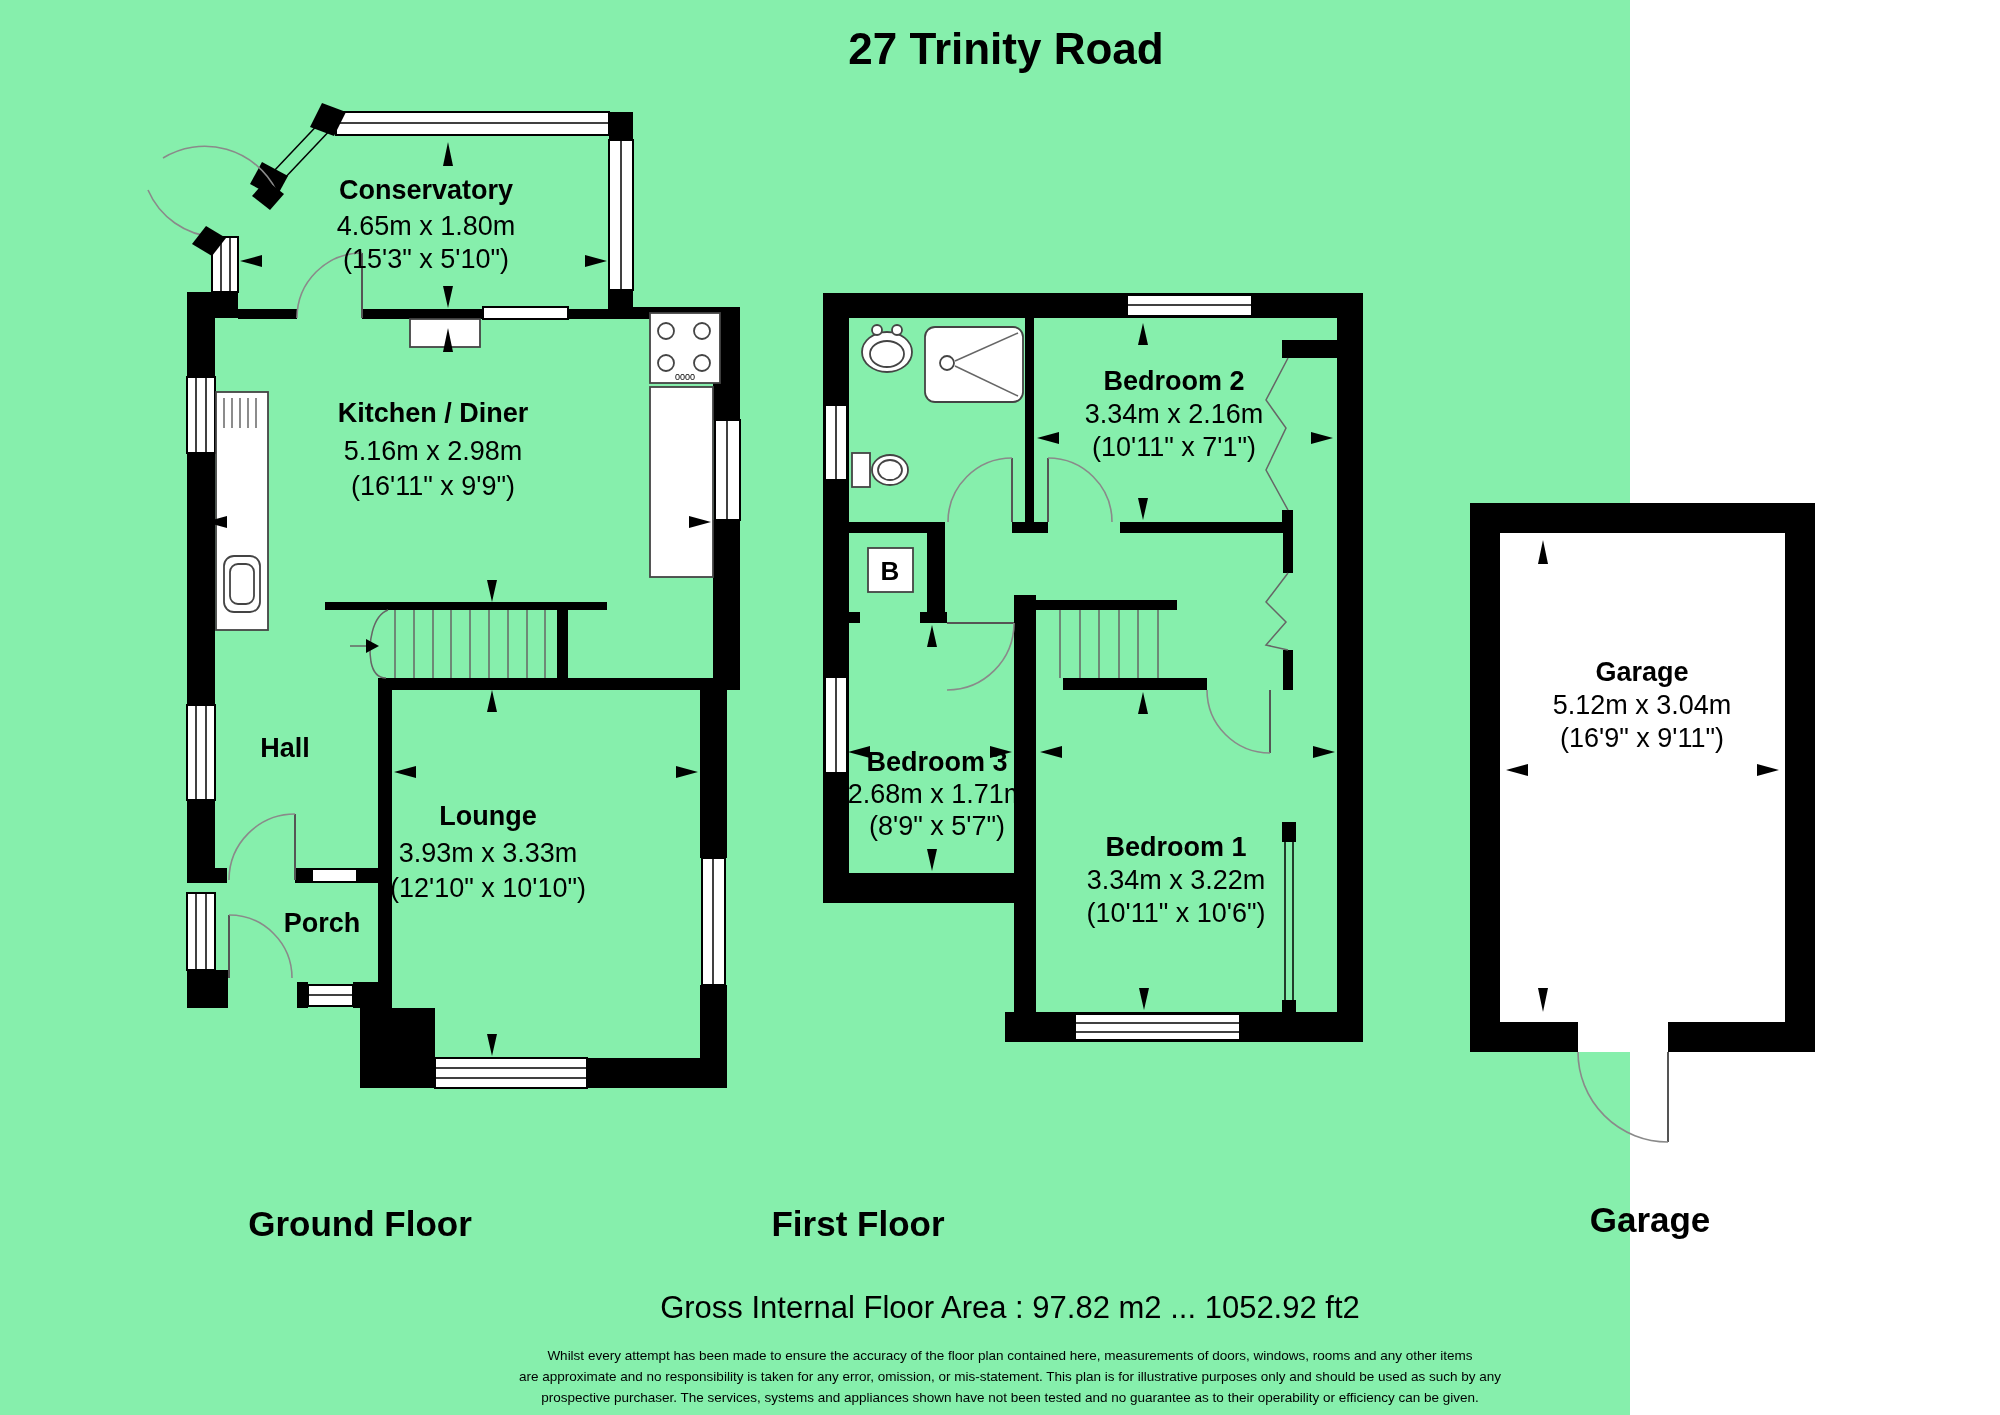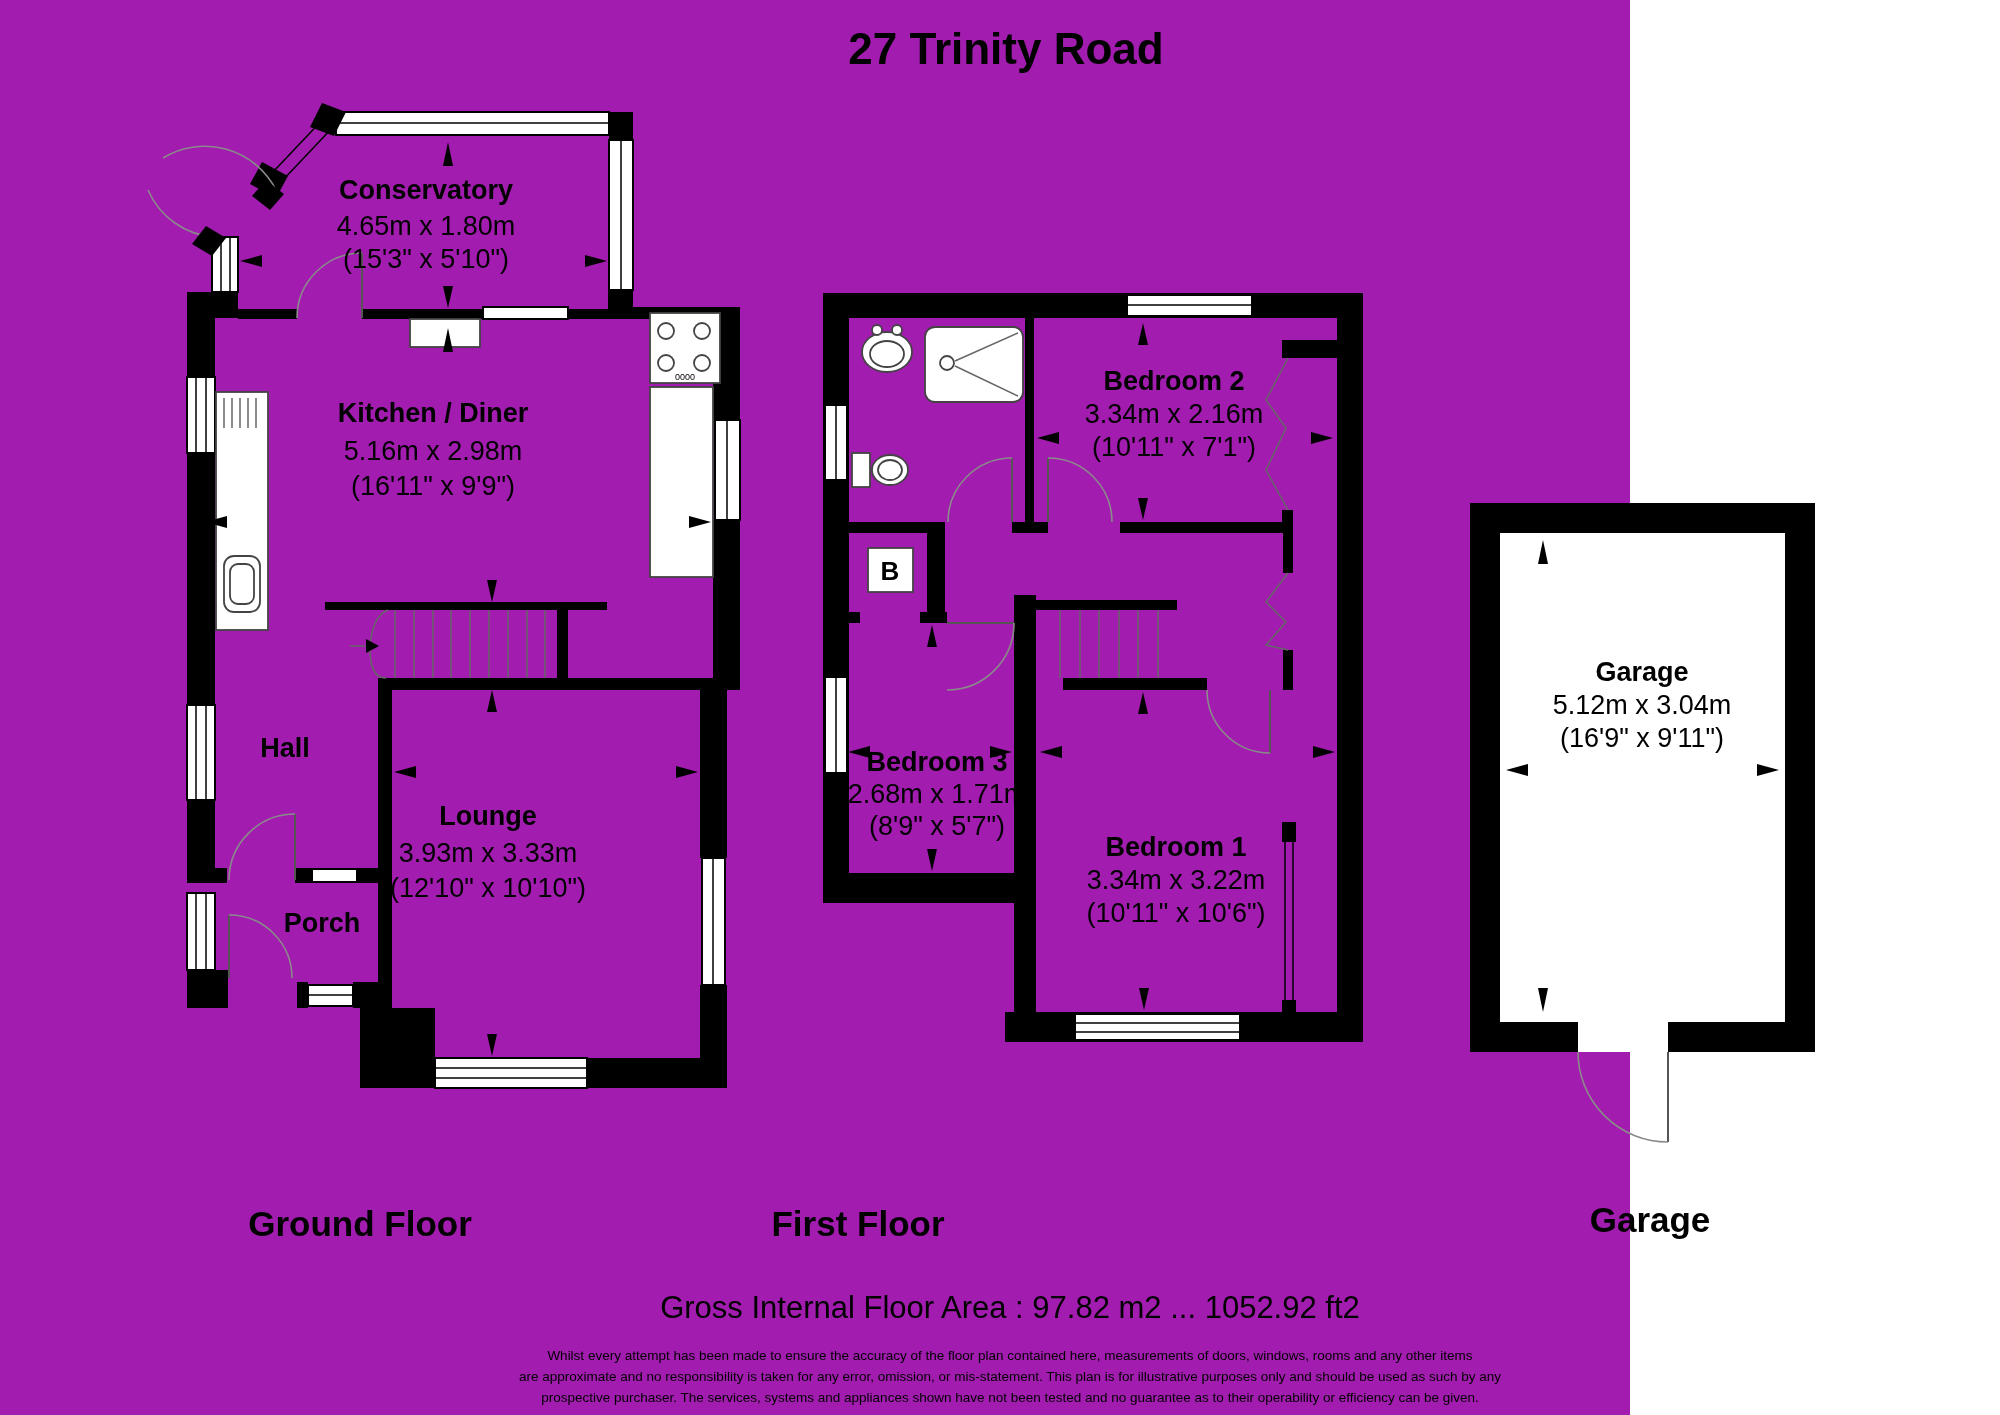"27 Trinity Road" .page { background: #a21caf -> #86efac }
